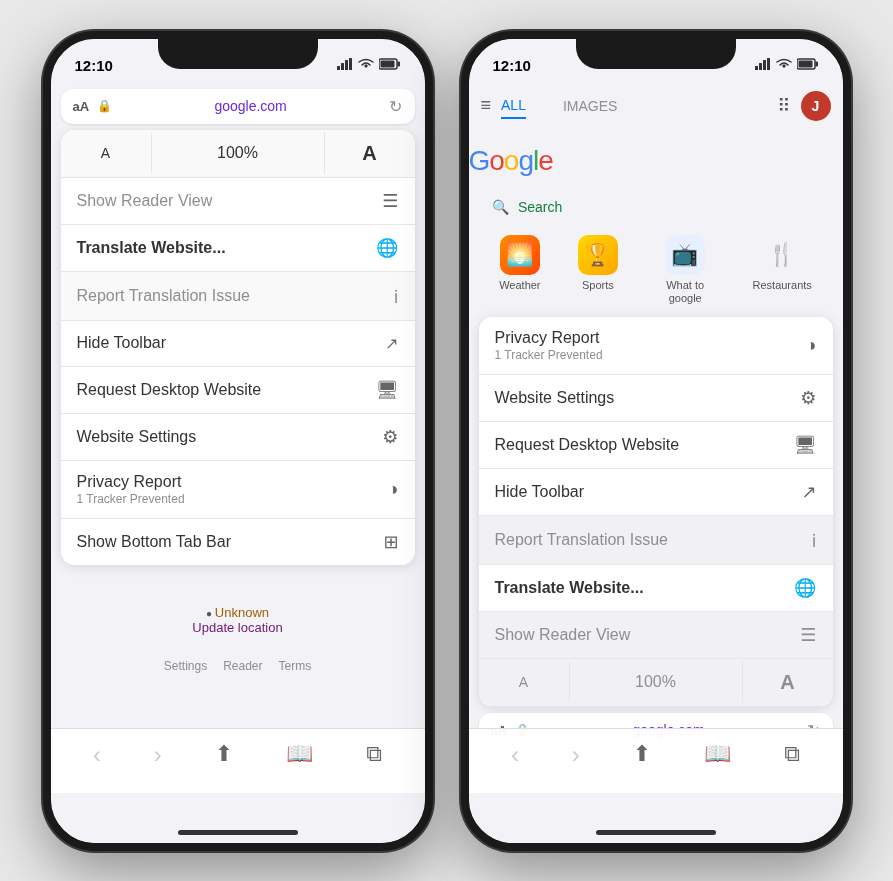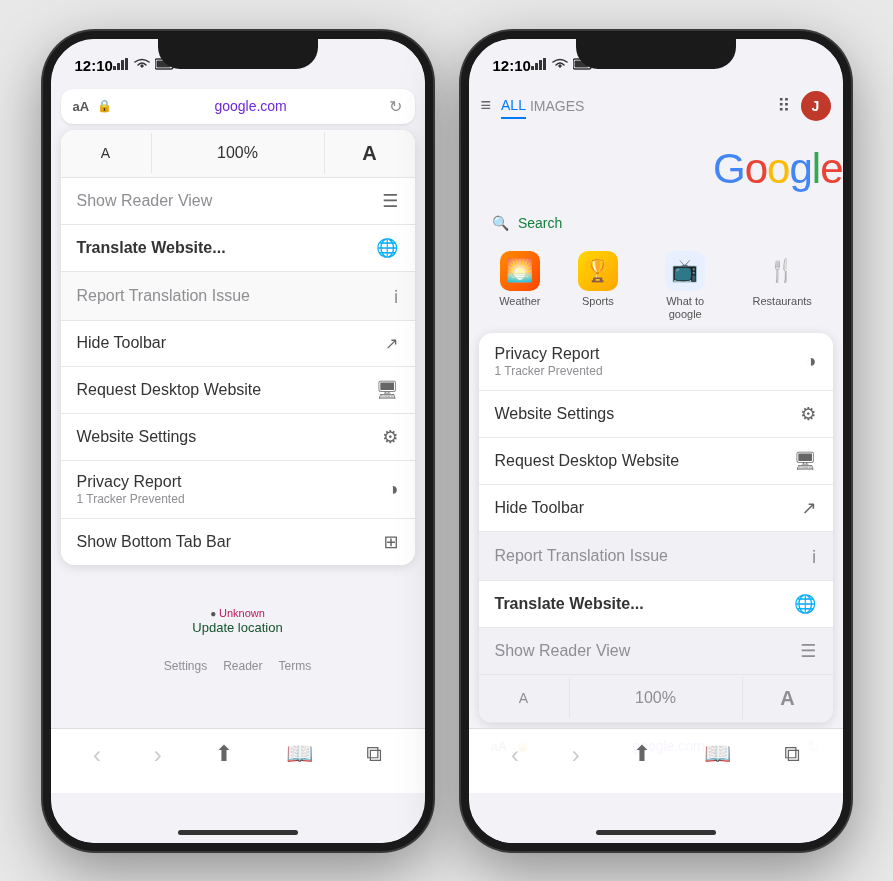"12:10" .status-bar { justify-content: none -> space-between }
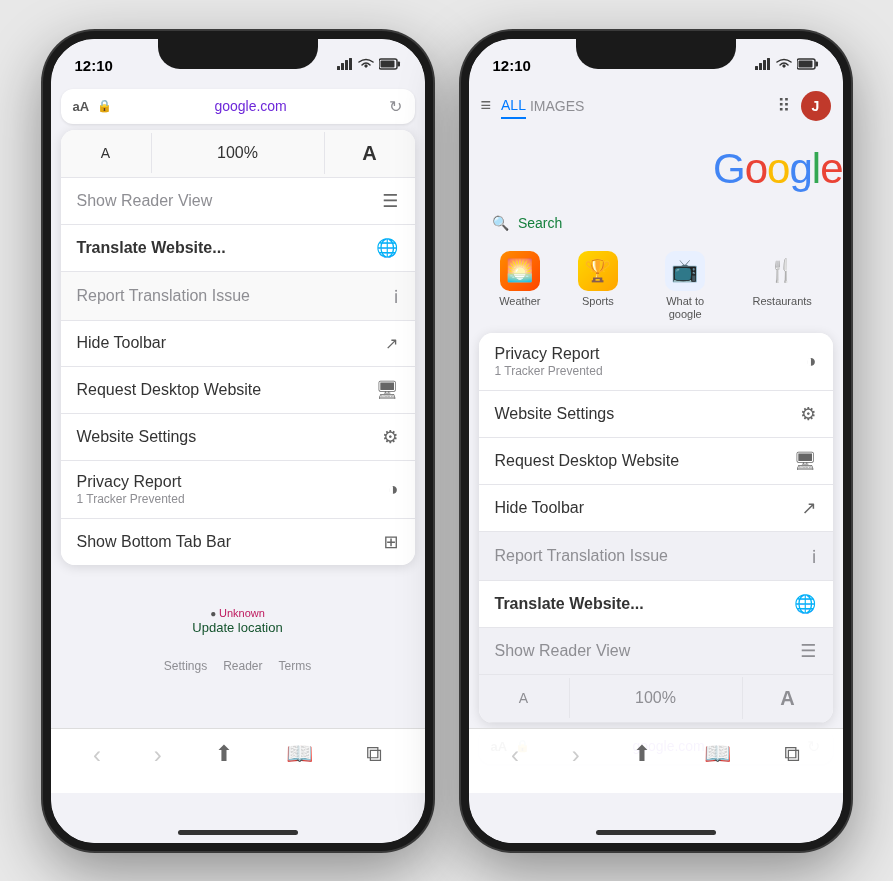"ALL" .nav-tabs { gap: 4px -> 37px }
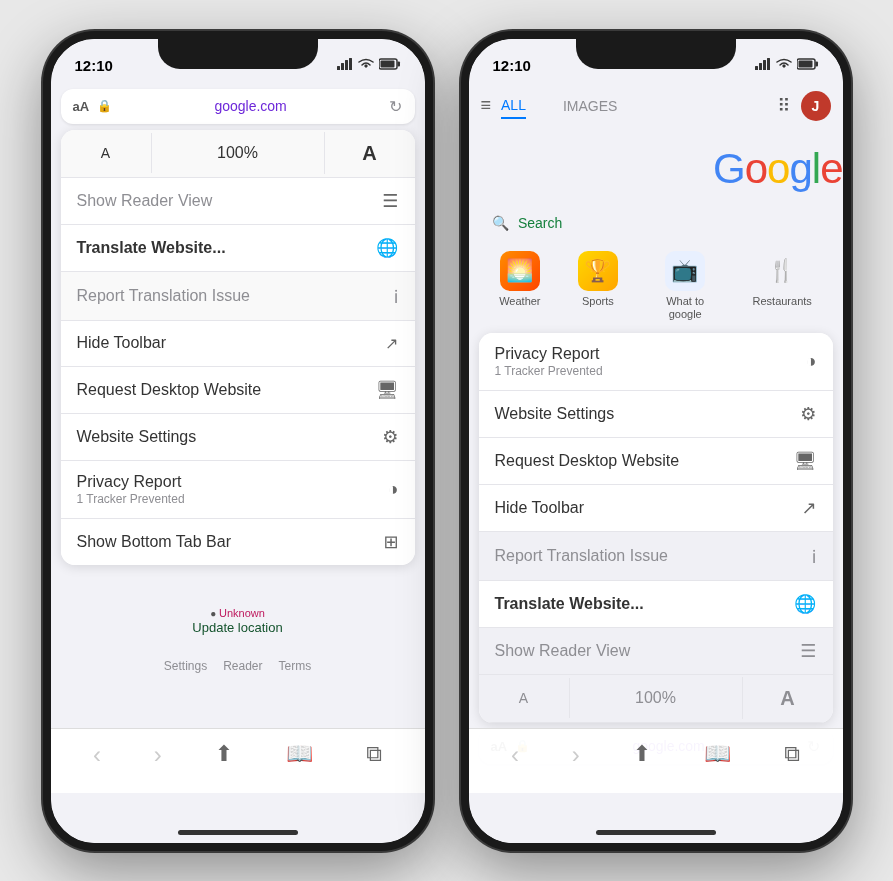"Google" .google-logo { font-size: 42px -> 28px; text-align: right -> left }
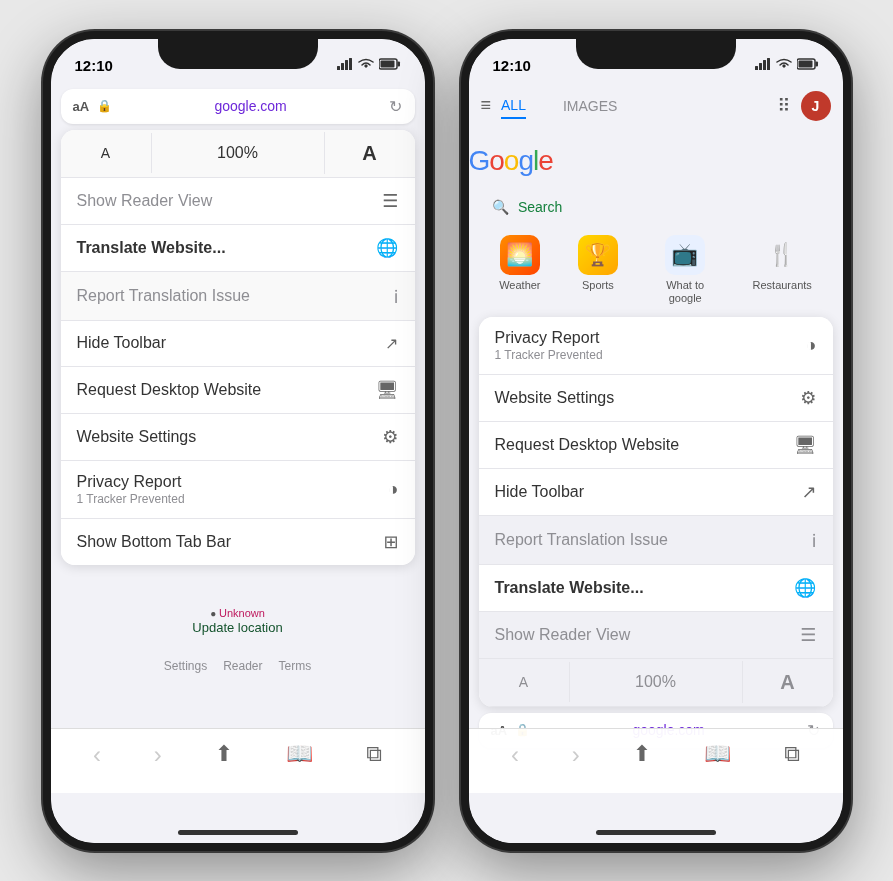"Unknown" span { color: #be185d -> #a16207; font-size: 11px -> 13px }
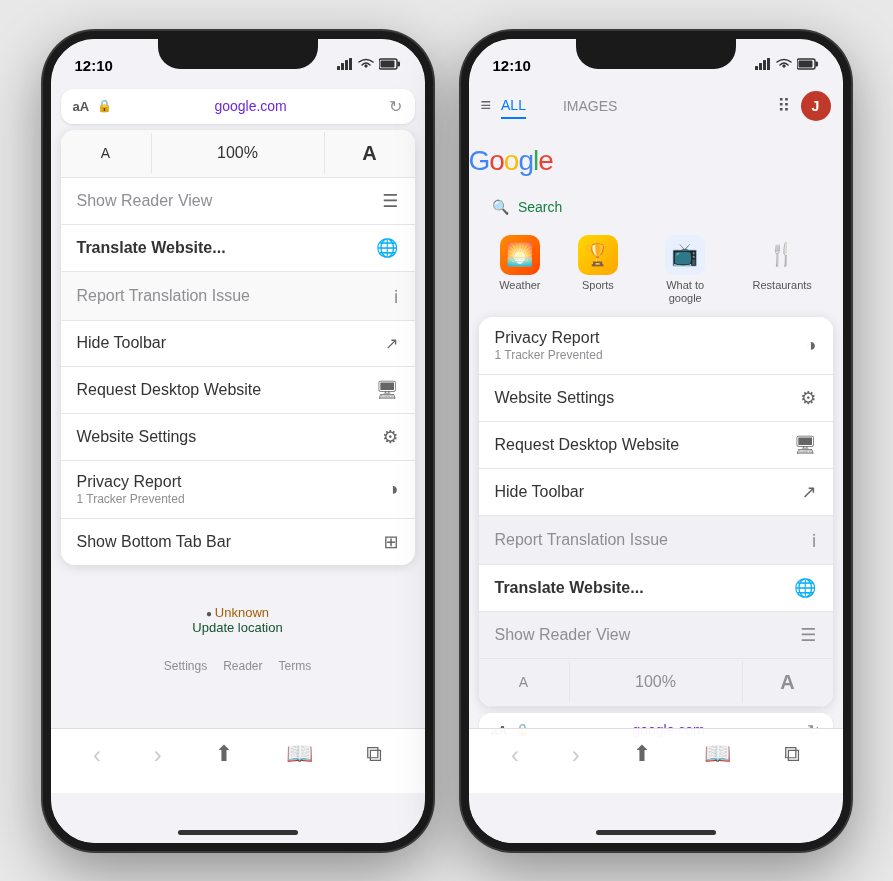"Update location" .location-link { color: #14532d -> #701a75 }
